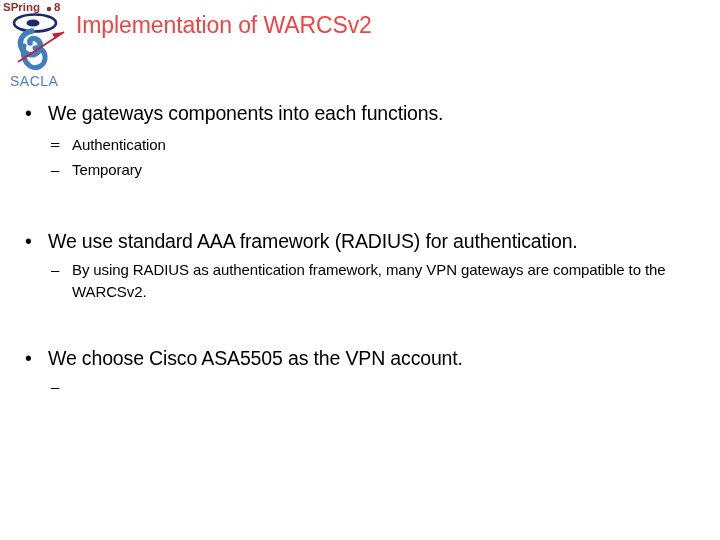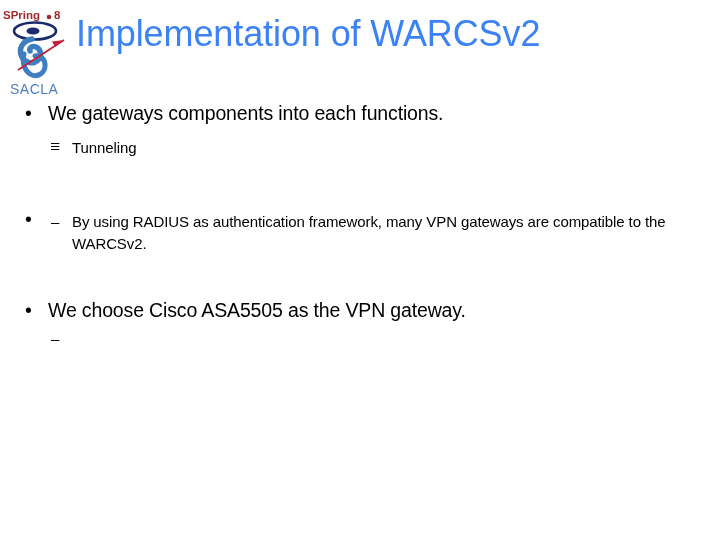"SPring" #logo { top: 8px -> 0px }
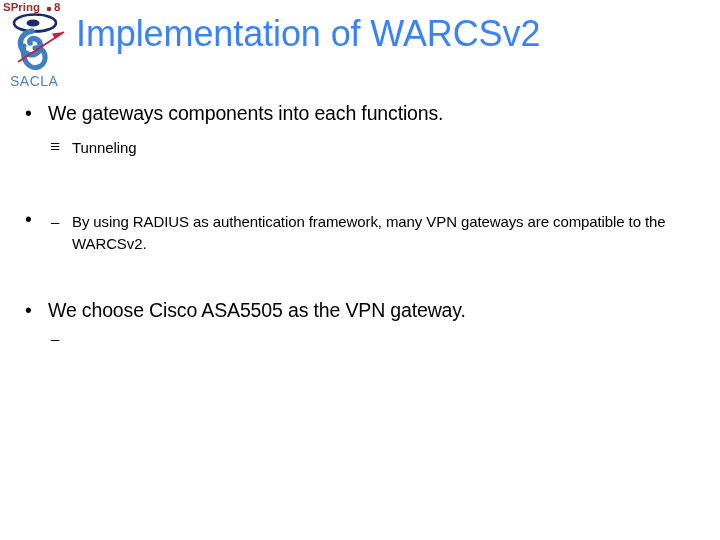"Implementation of WARCSv2" #title { color: #3b82f6 -> #ef4444; font-size: 36px -> 23px; margin-top: 9px -> none }
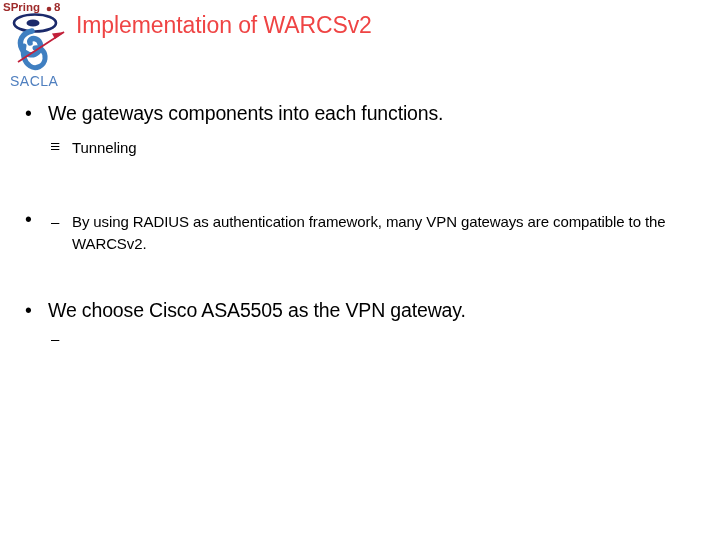"Authentication" span { html: none -> <span>Authentication</span> }
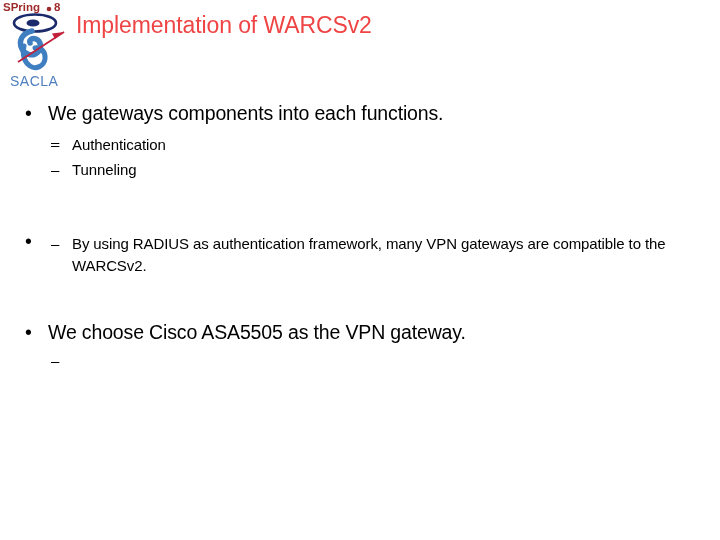"Tunneling" span { text: Tunneling -> Temporary }
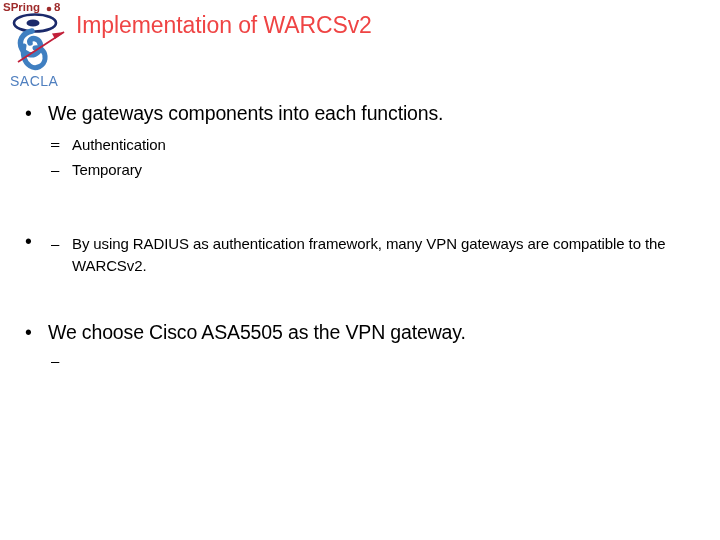"We use standard AAA framework" span { html: none -> <span>We use standard AAA framework (RADIUS) for authentication.</span> }
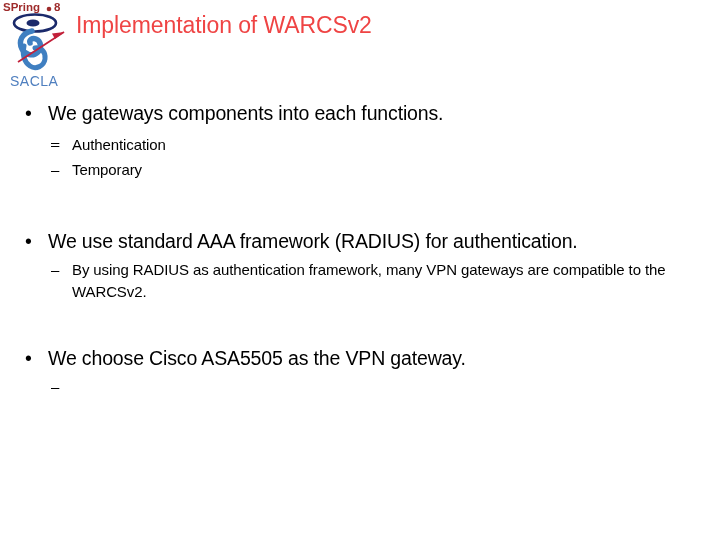"We choose Cisco ASA5505 as" span { text: gateway -> account }
